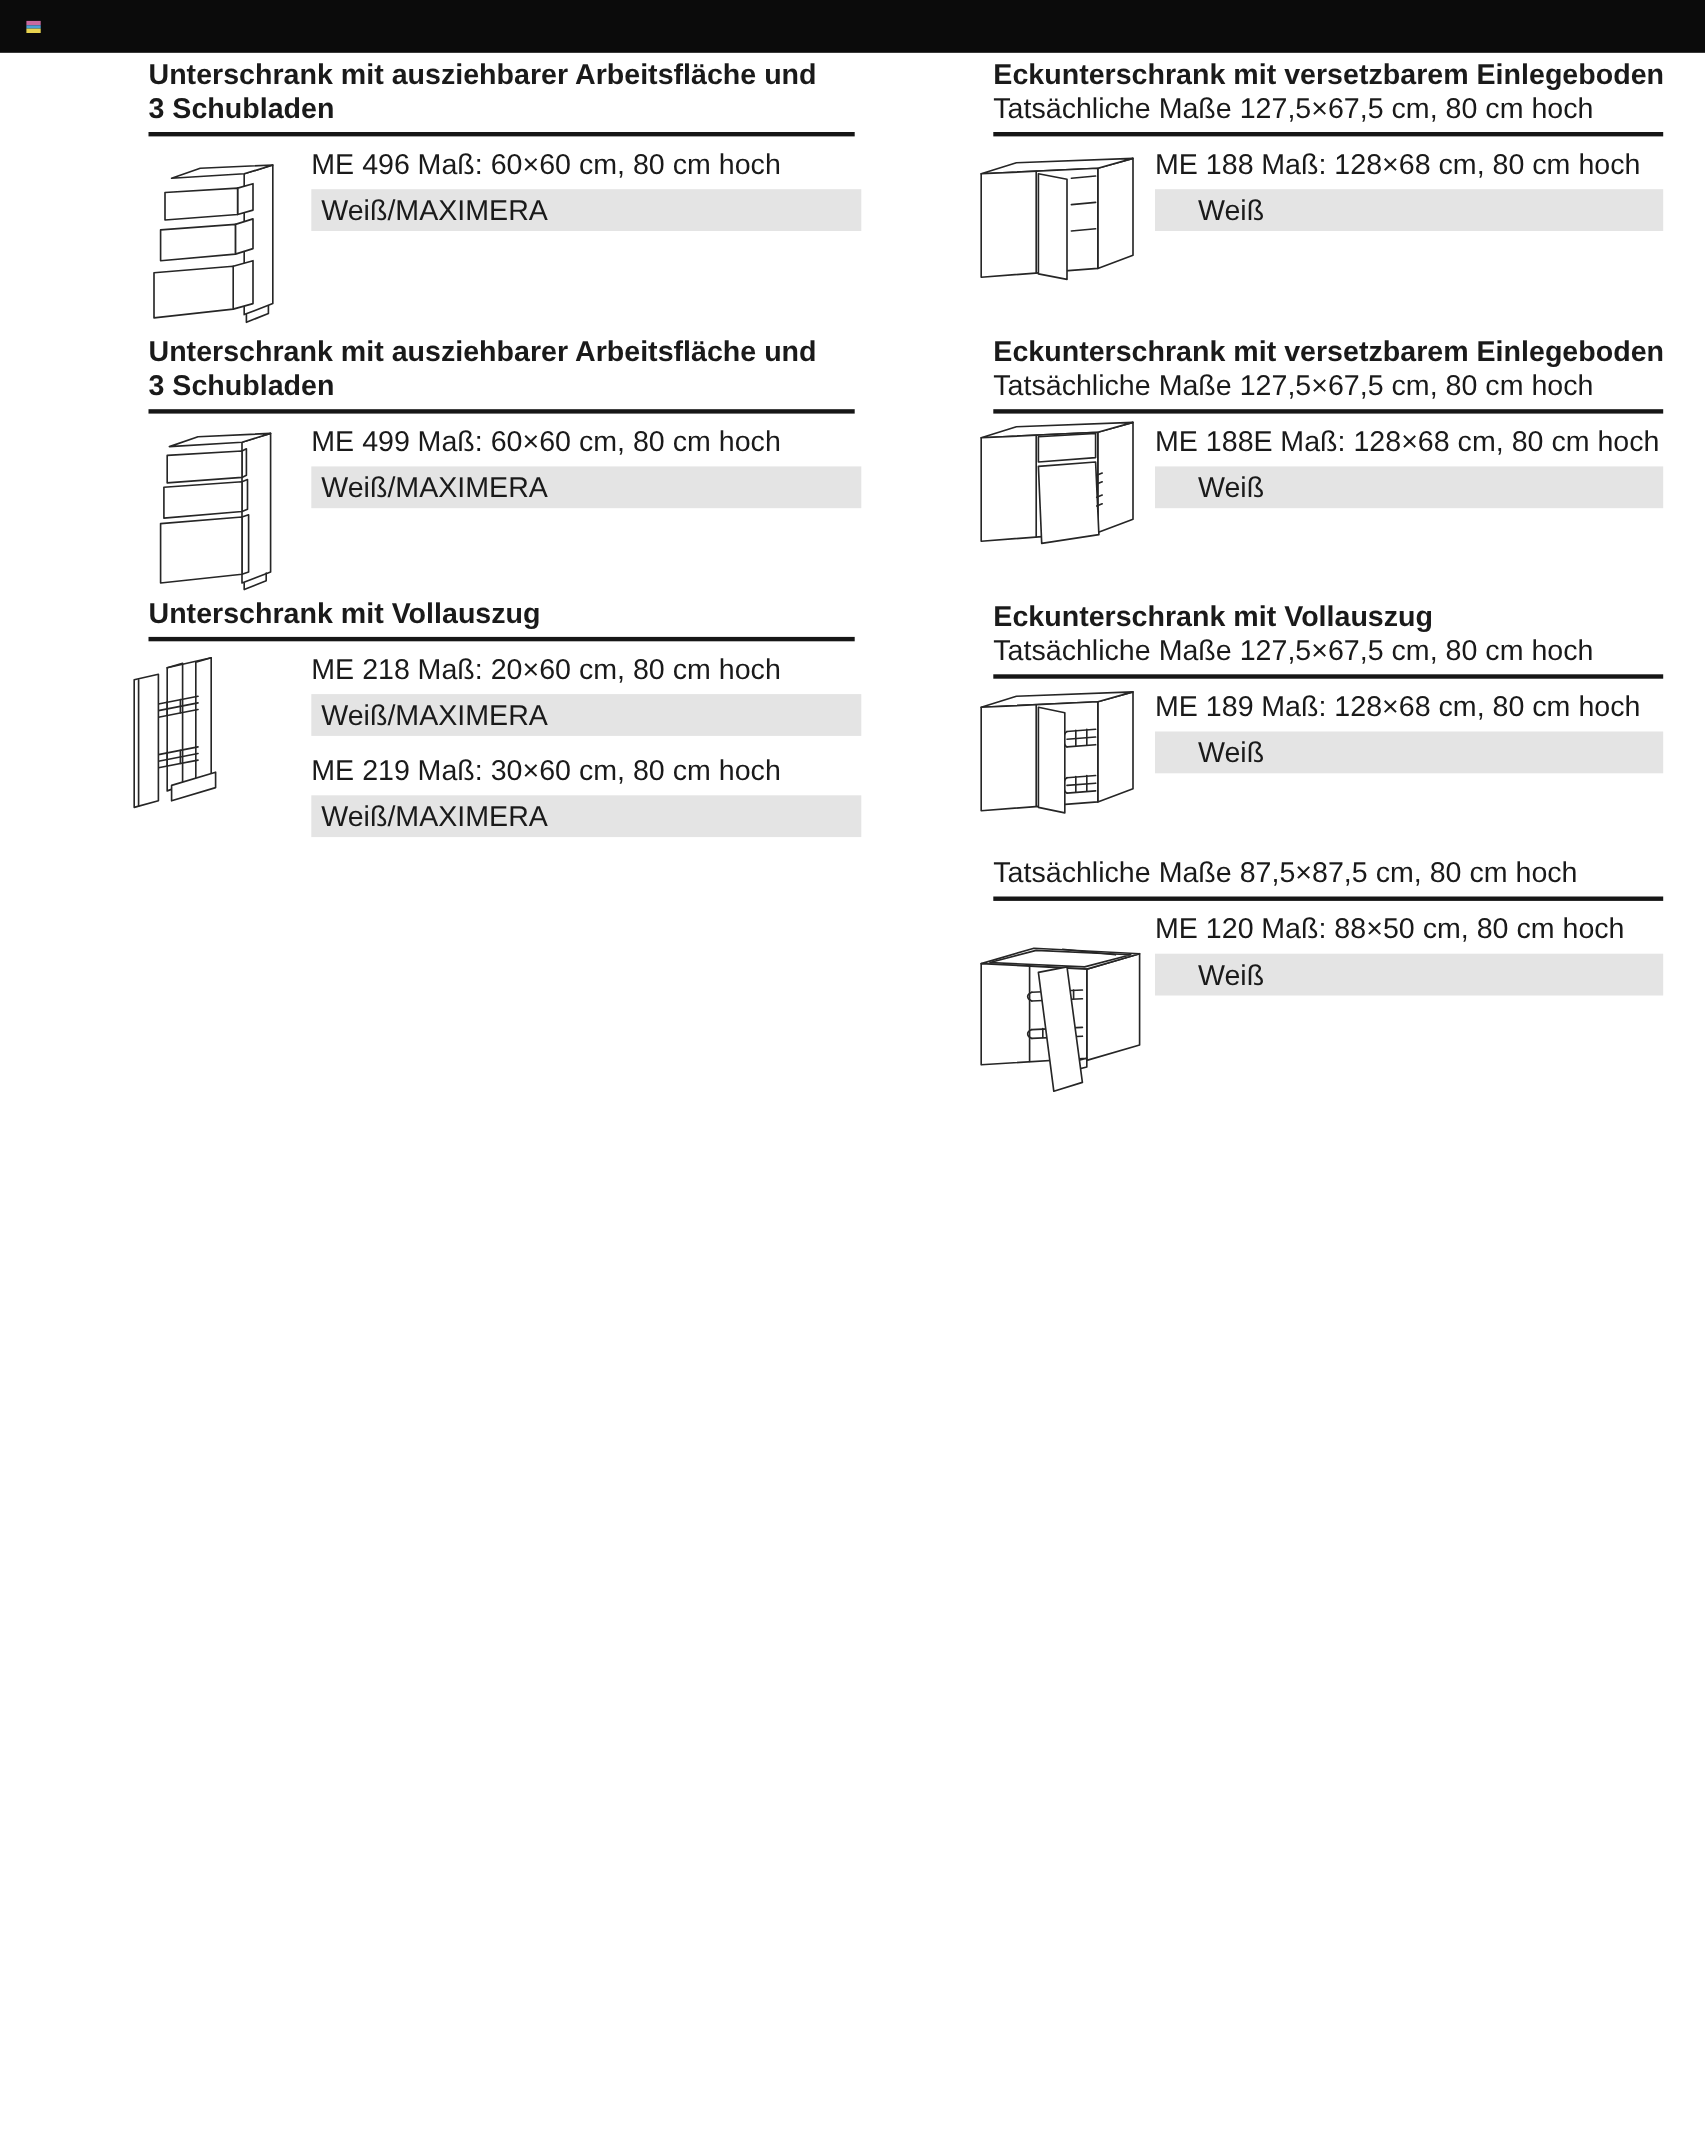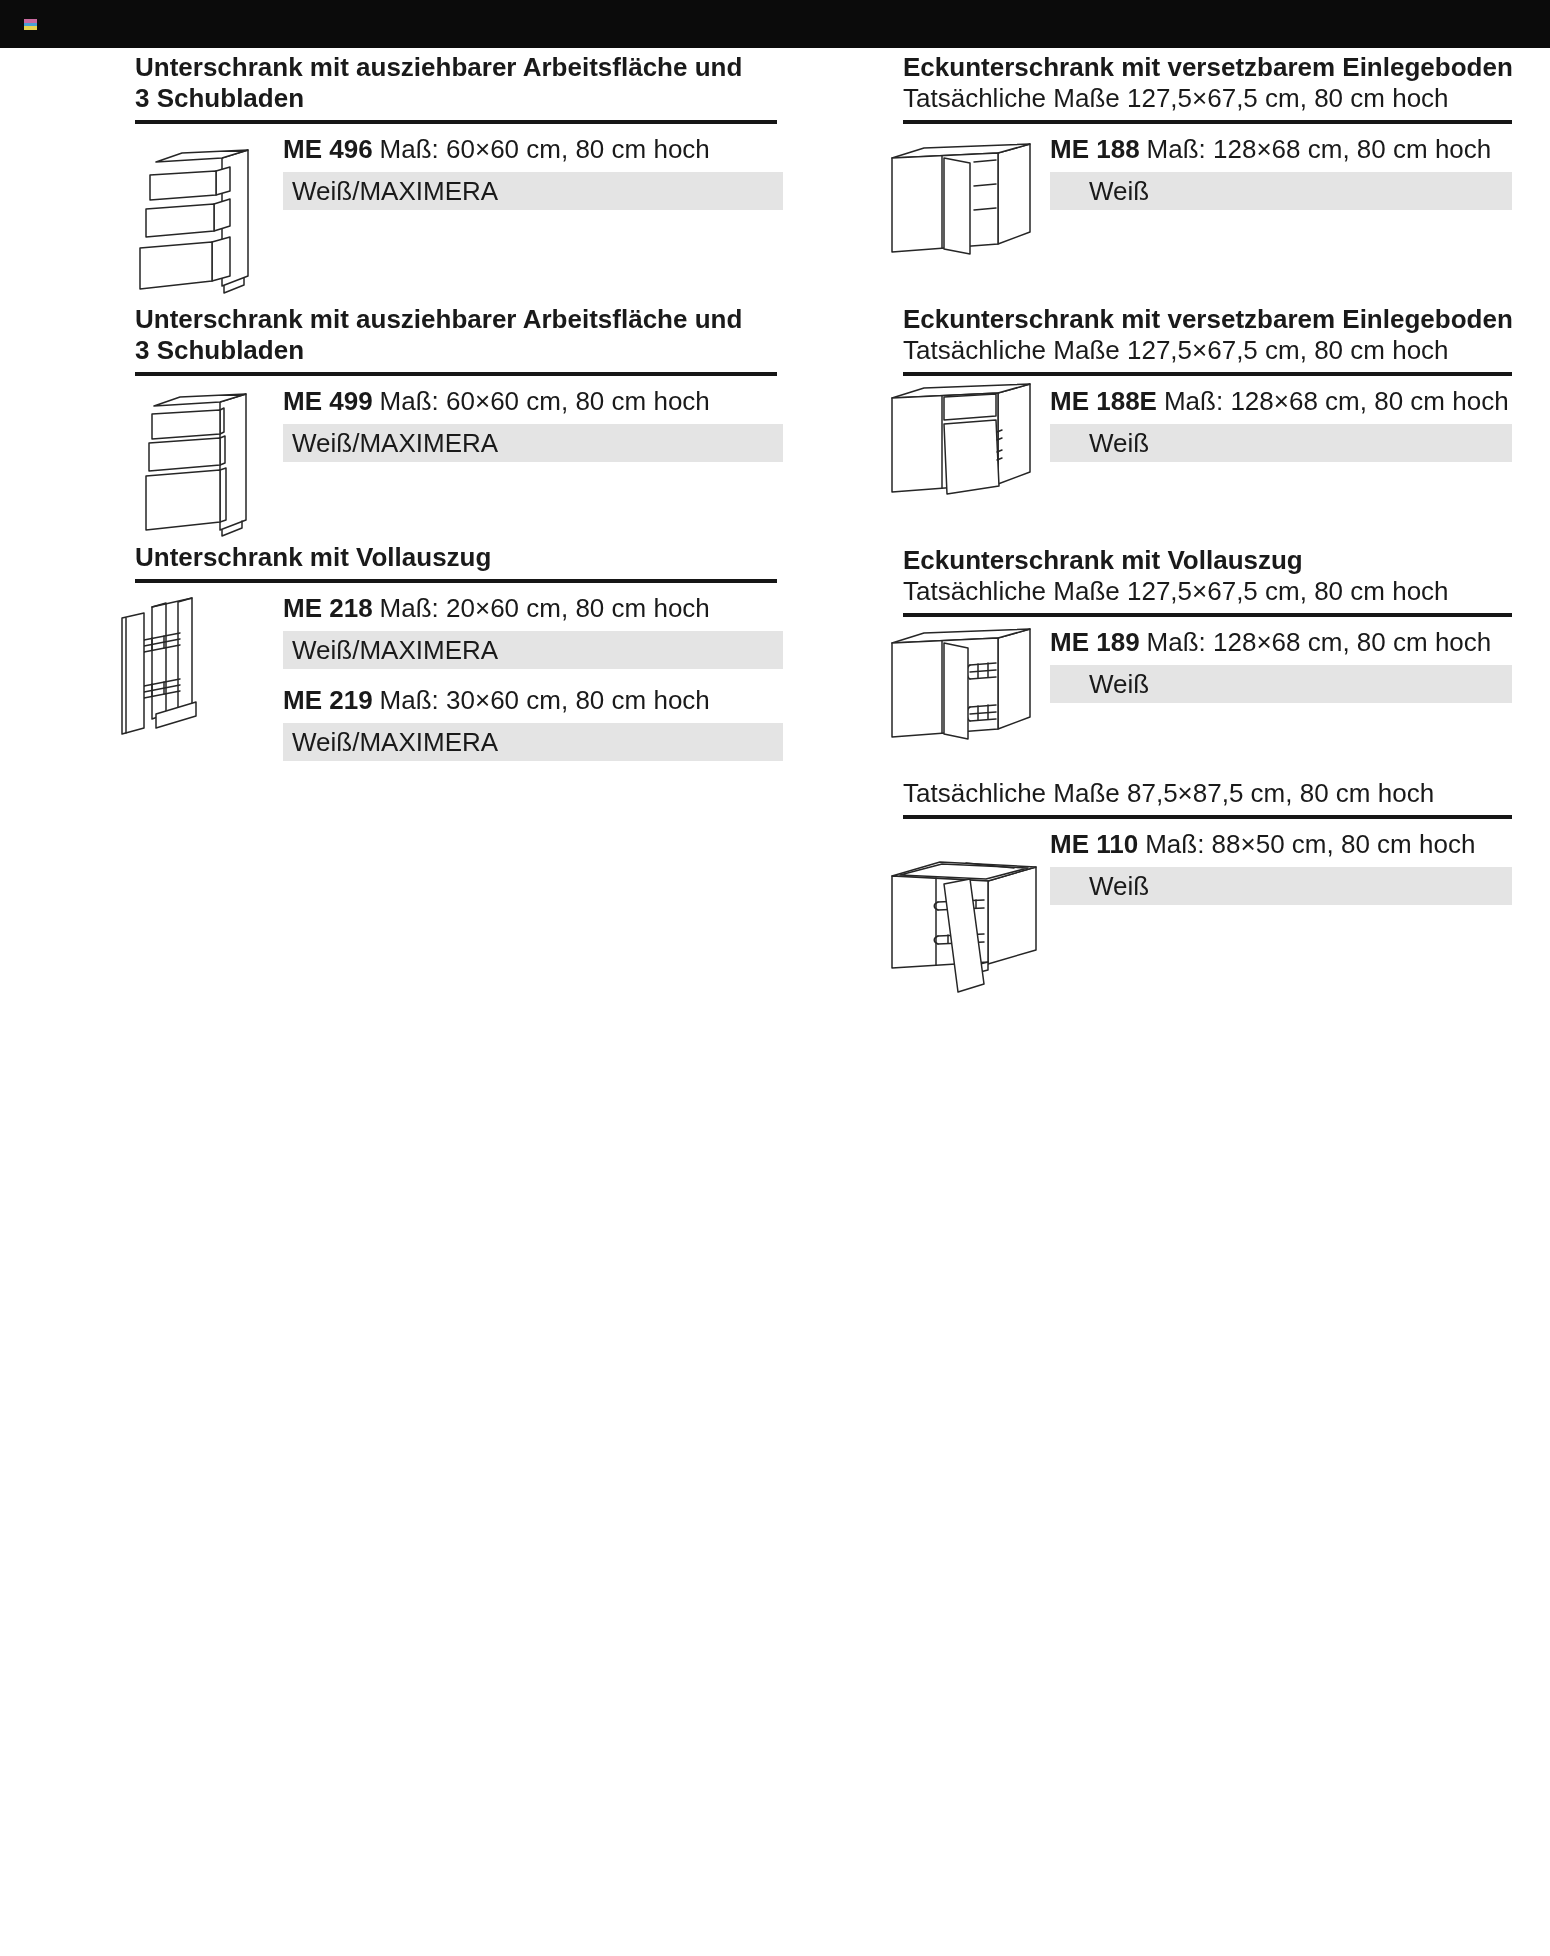"ME 496" .code { font-weight: 700 -> 400 }
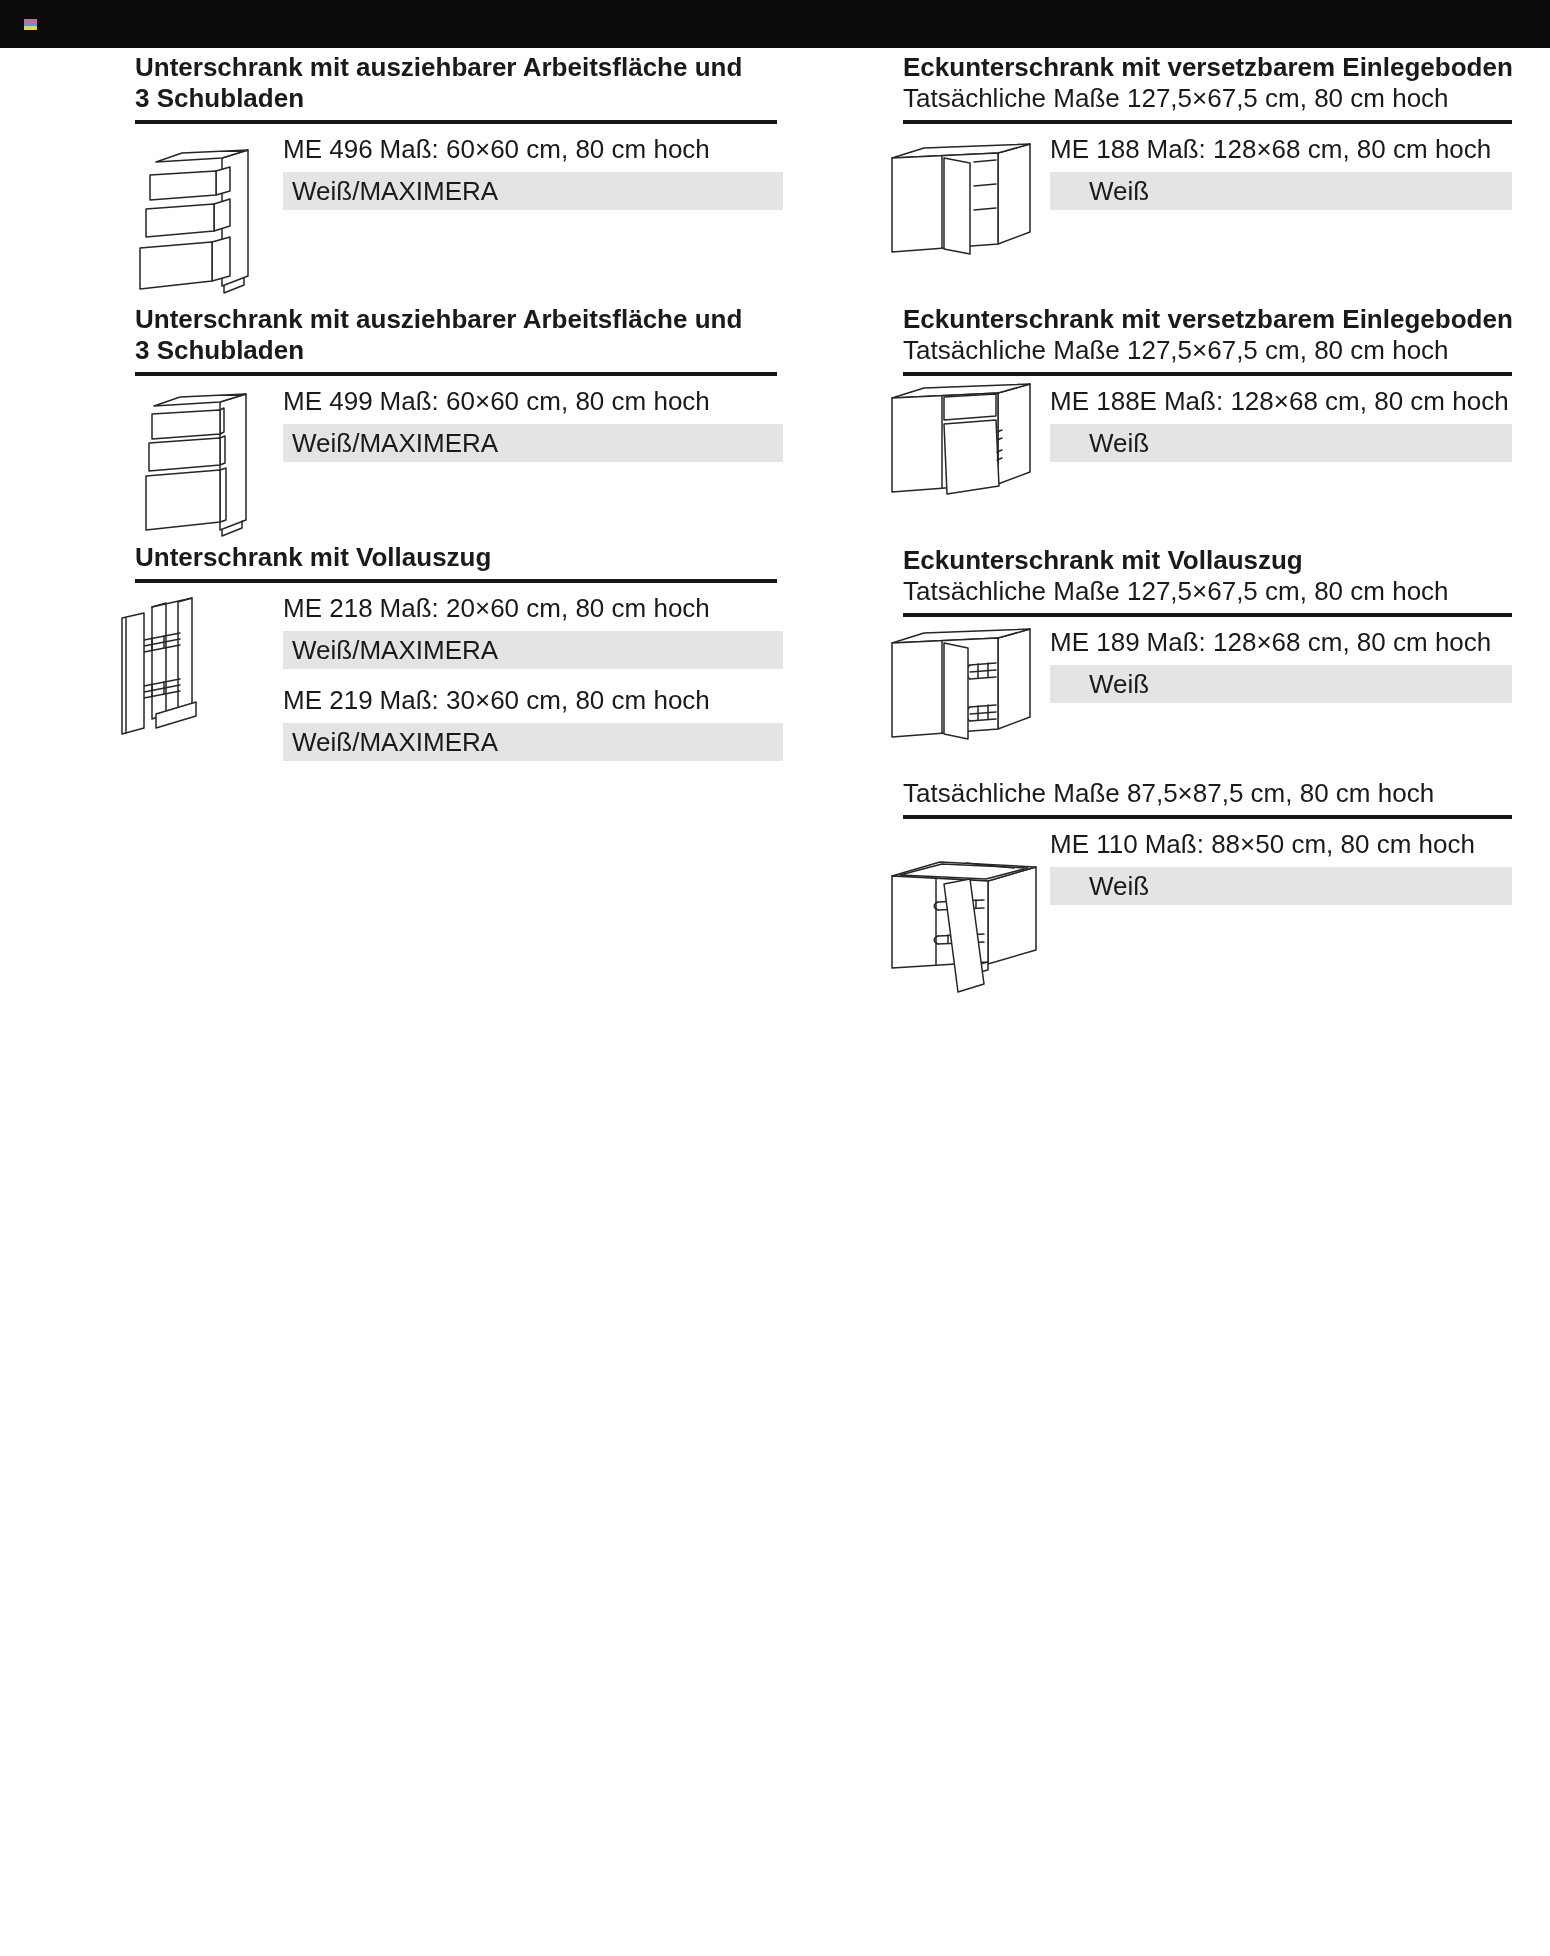"ME 110" span.code { text: 110 -> 120 }
